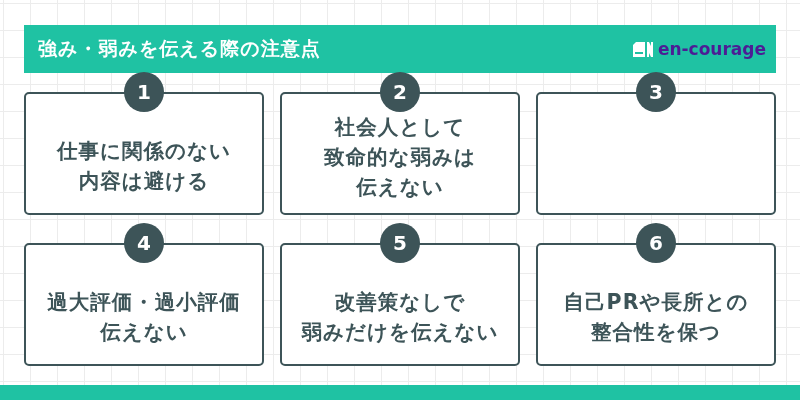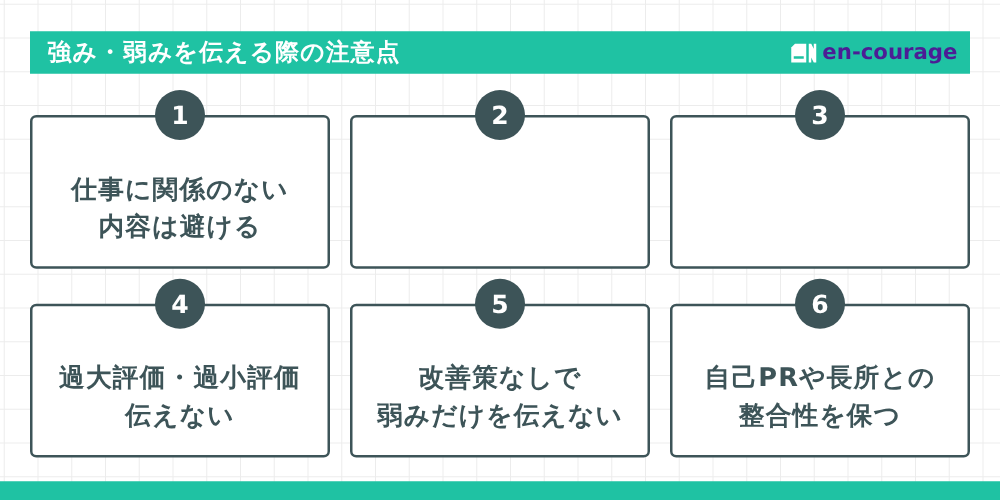"強み・弱みを伝える際の注意点" .title-bar { height: 34px -> 48px }
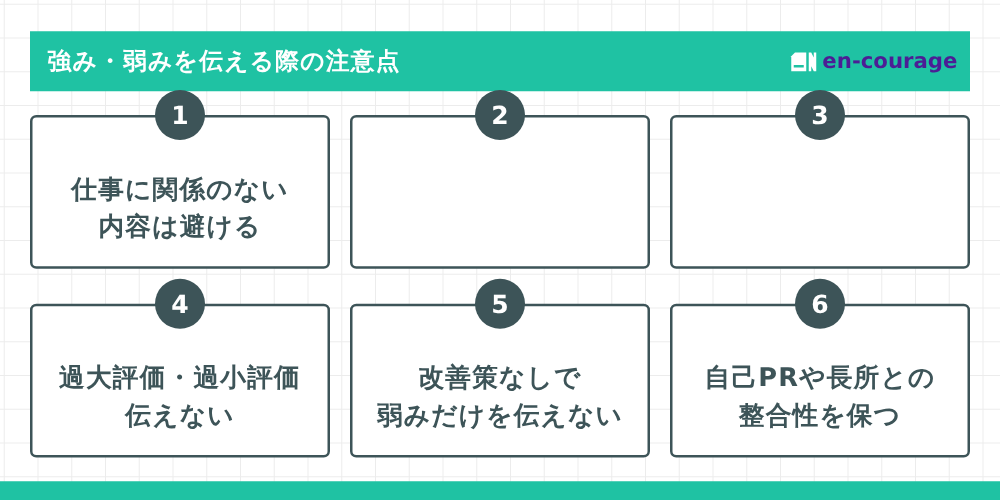"社会人として" div.card-text { html: none -> <div>社会人として 致命的な弱みは 伝えない</div> }
